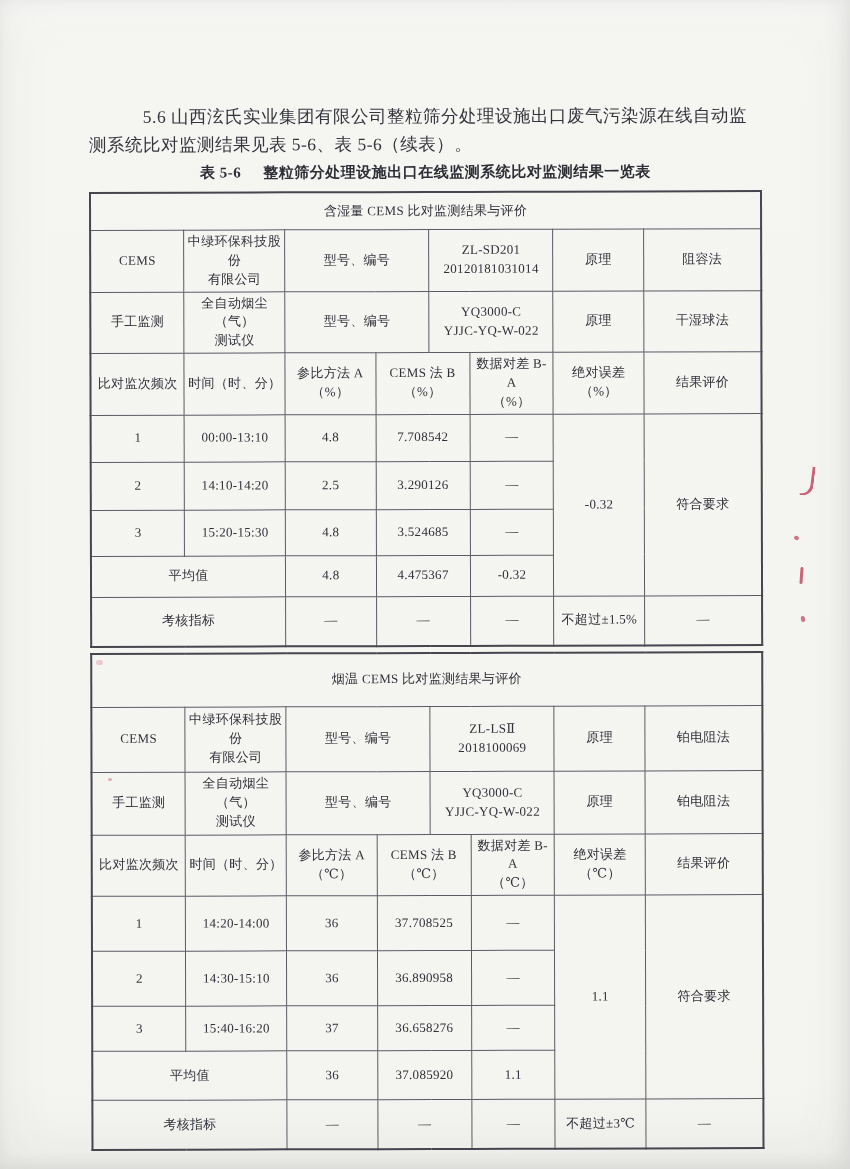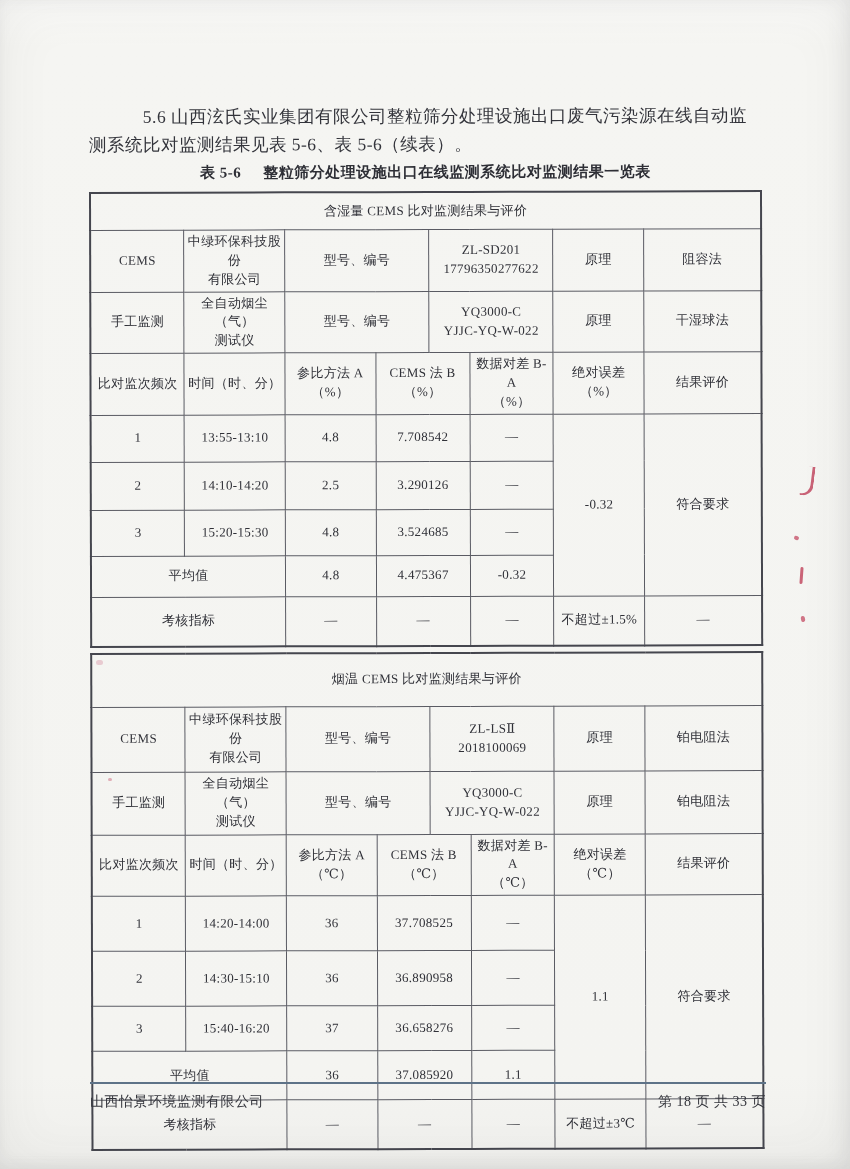"17796350277622" span.l { text: 17796350277622 -> 20120181031014 }
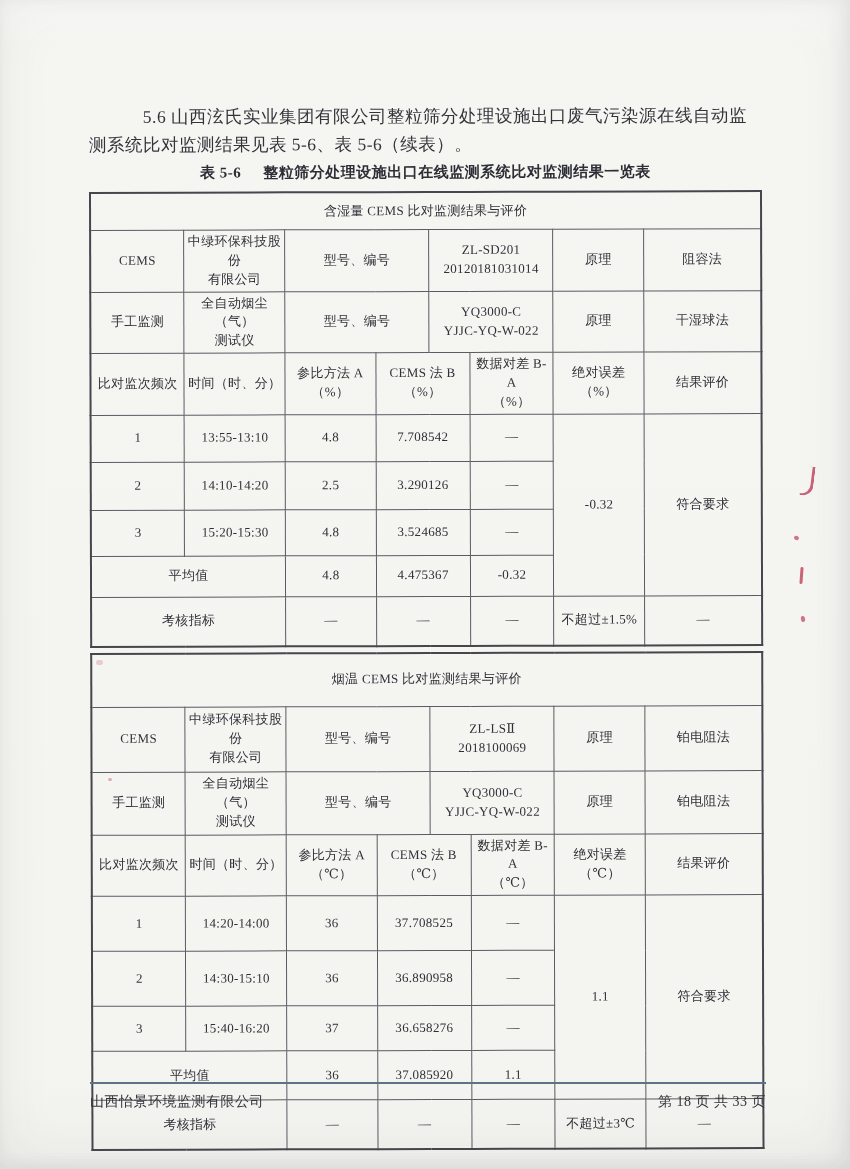"13:55-13:10" td { text: 13:55-13:10 -> 00:00-13:10 }
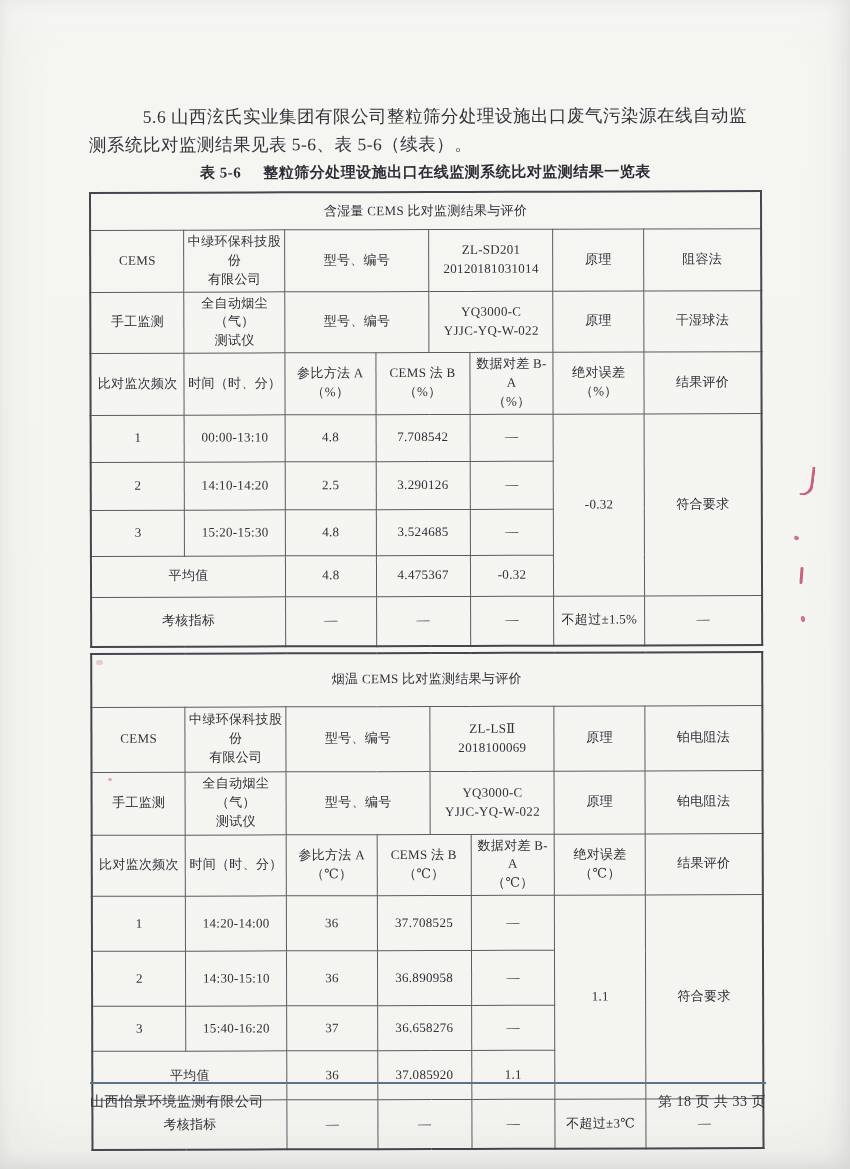"山西怡景环境监测有限公司" div.footer { html: <div> <span>山西怡景环境监测有限公司</span> <span>第 18 页 共 33 页</span> </div> -> none }
